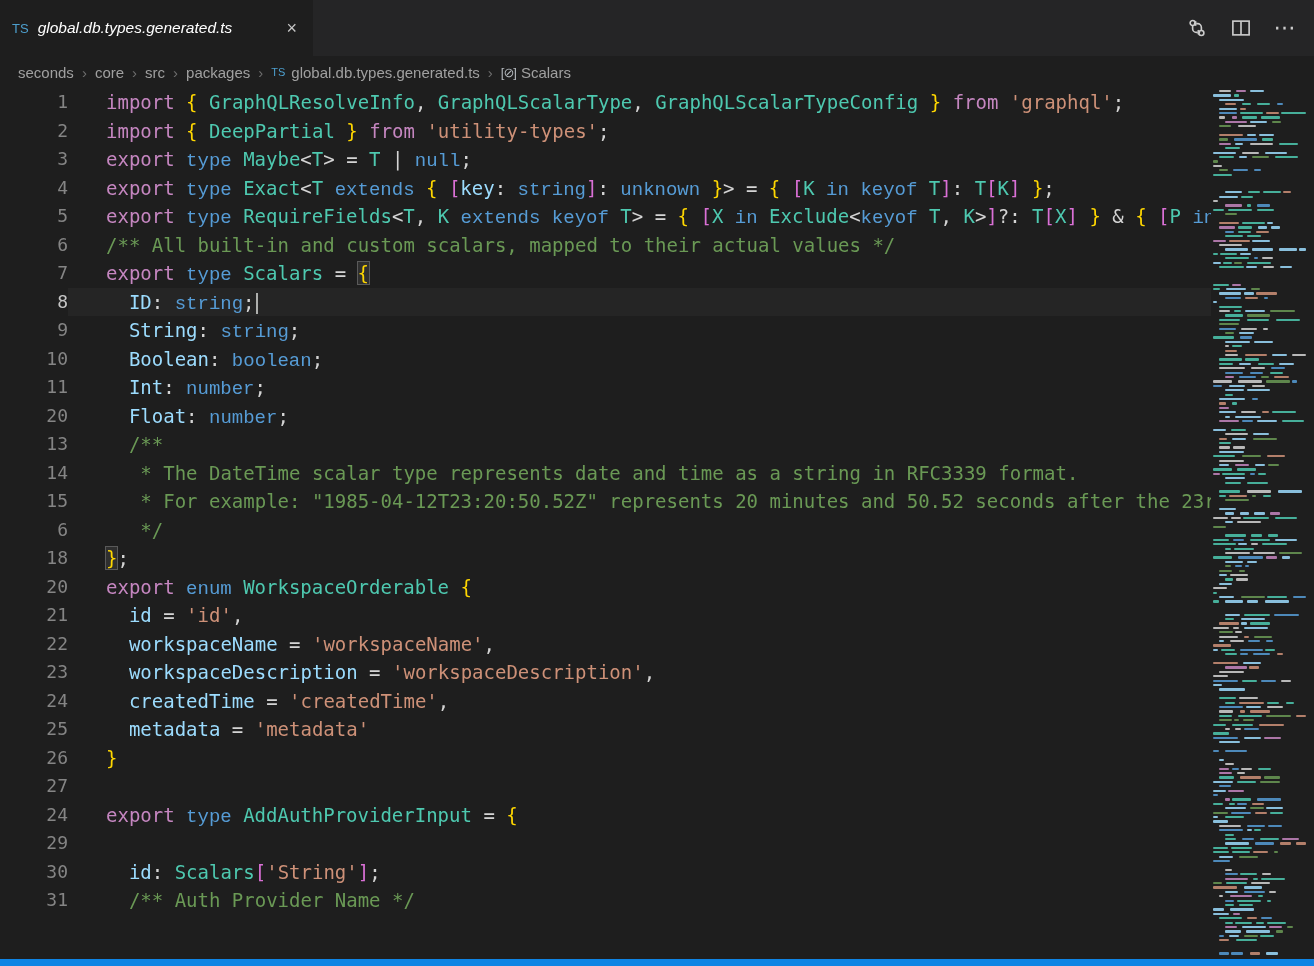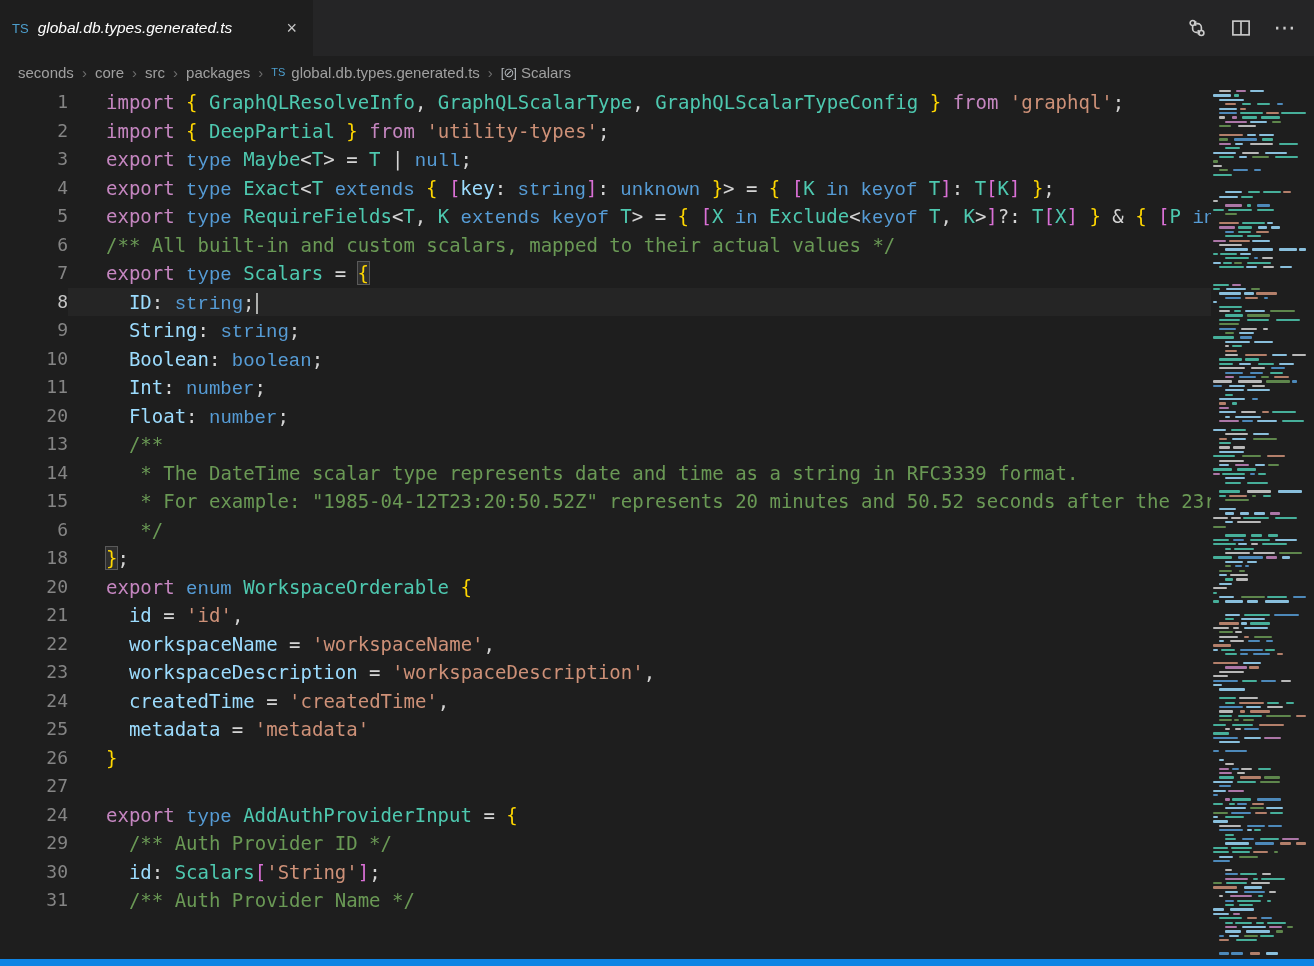"/** Auth Provider ID */" span.tk { html: <span>/** Auth Provider ID */</span> -> none }
